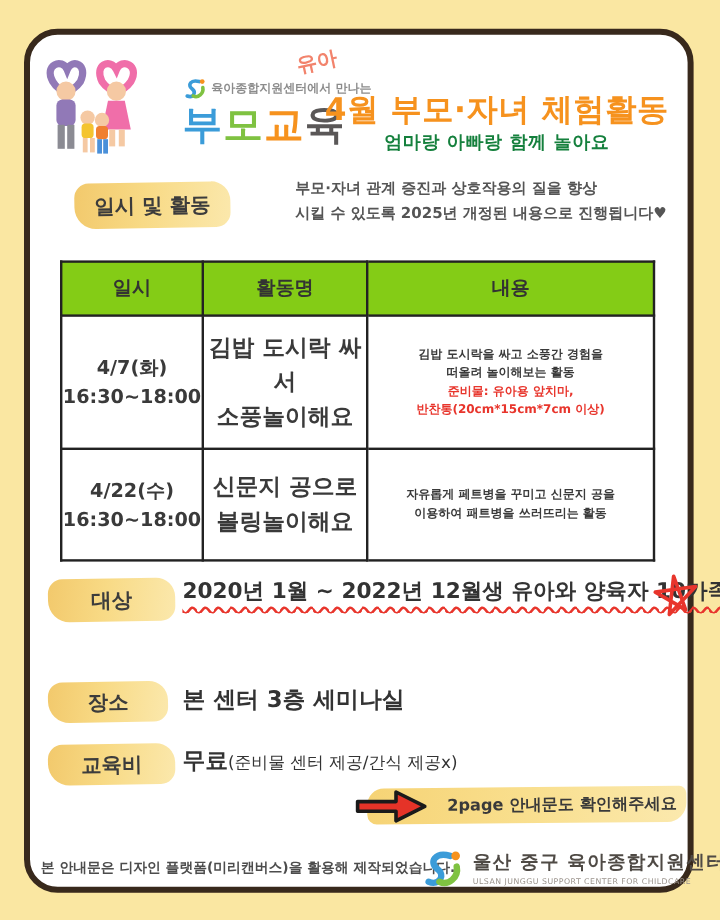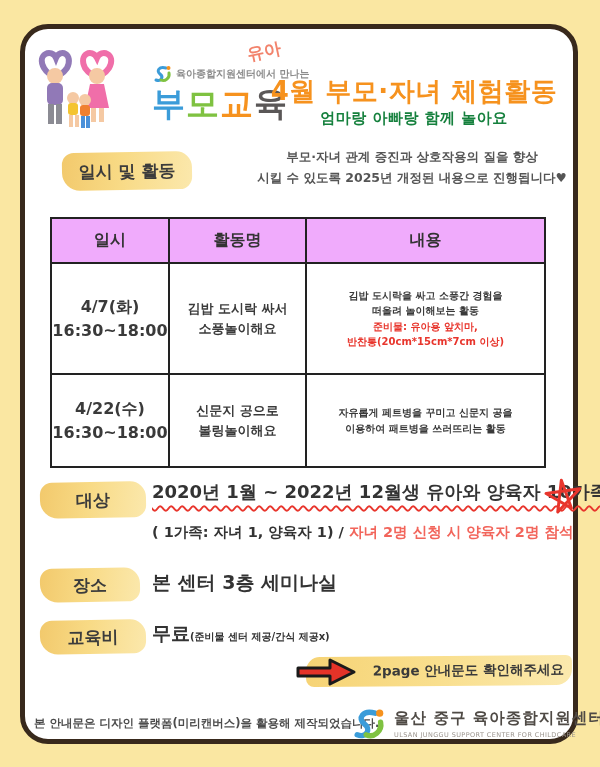"부모·자녀 관계 증진과 상호작용의 질을" .intro-text { text-align: center -> left }
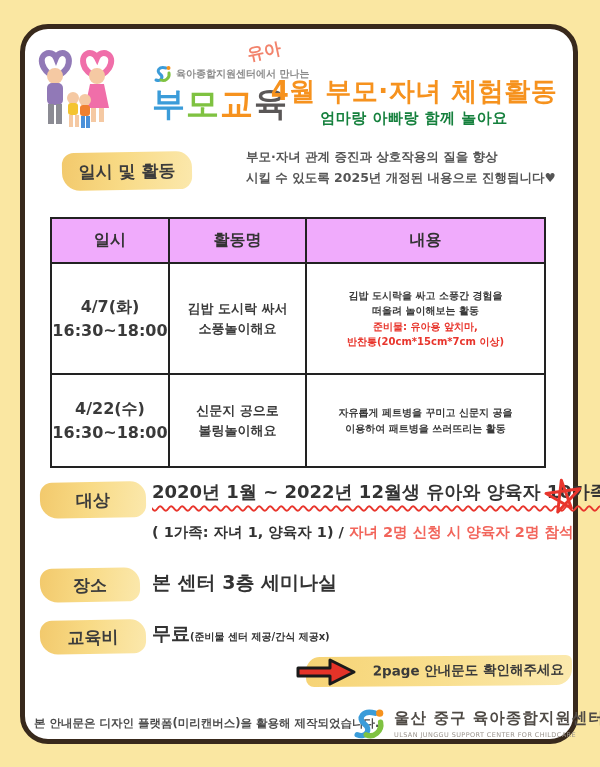"일시" .schedule-table th { background: #f0abfc -> #84cc16 }
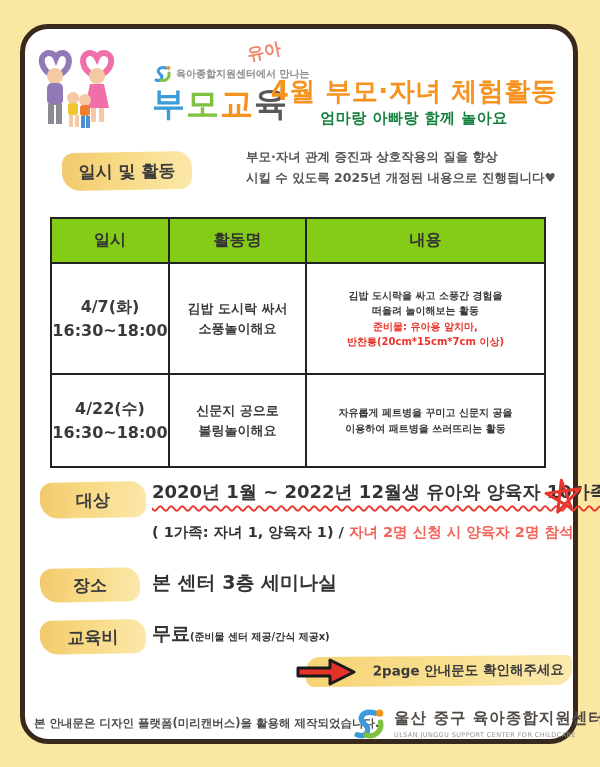"김밥 도시락 싸서" td.cell-act { font-size: 13px -> 19px }
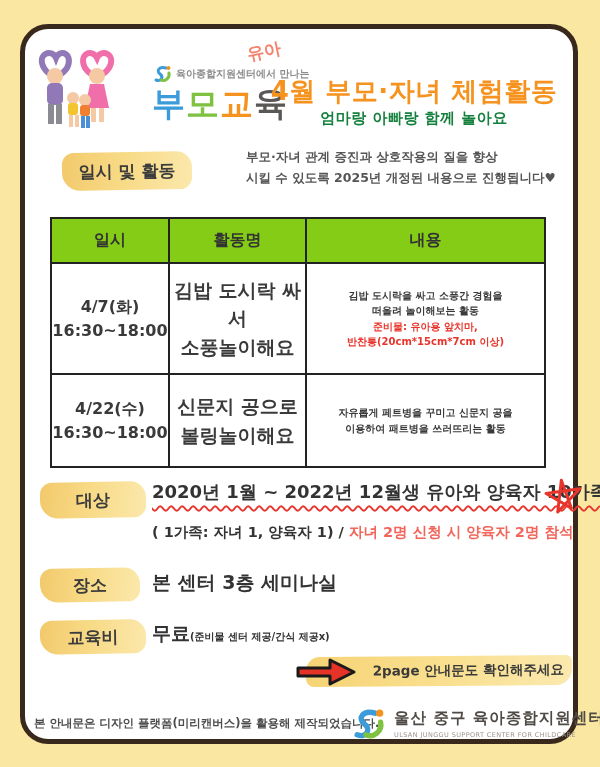"( 1가족: 자녀 1, 양육자" div.target-line2 { html: <div> <span>( 1가족: 자녀 1, 양육자 1) /</span> <span>자녀 2명 신청 시 양육자 2명 참석</span> </div> -> none }
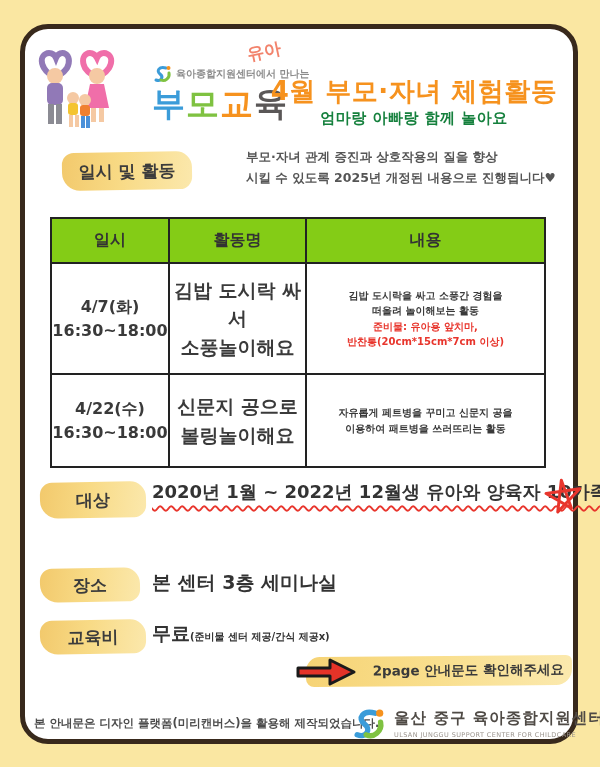"(준비물 센터 제공/간식 제공x)" .fee-detail { font-size: 10px -> 14px; font-weight: 700 -> 400 }
